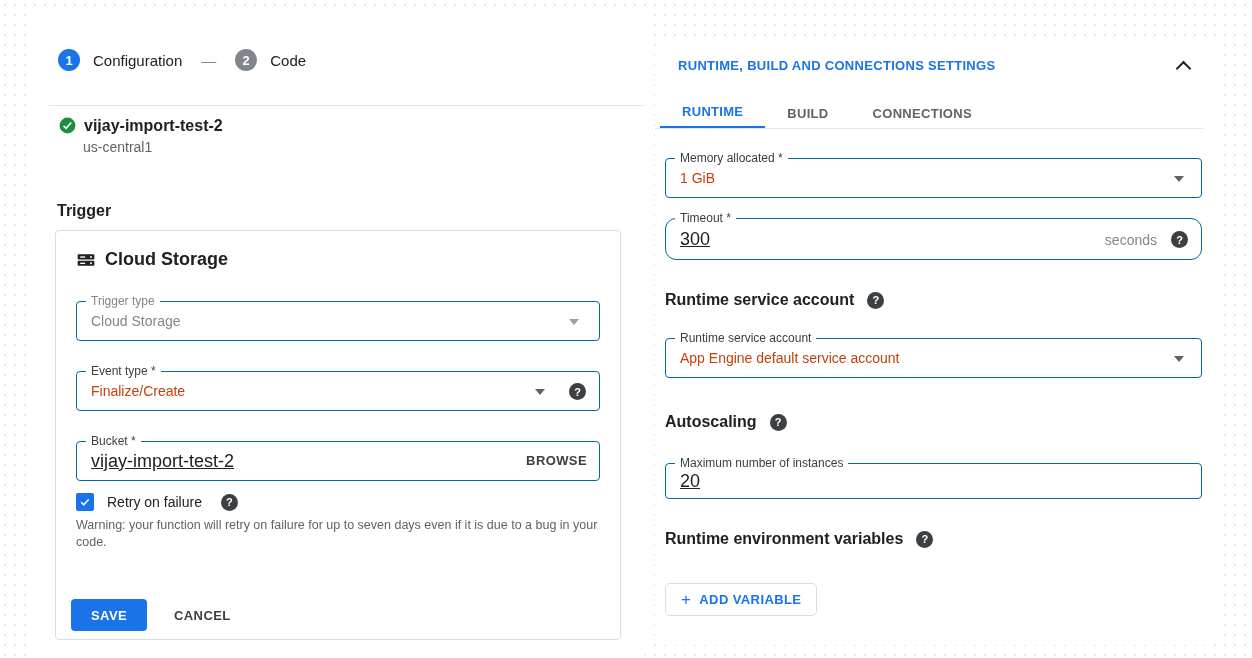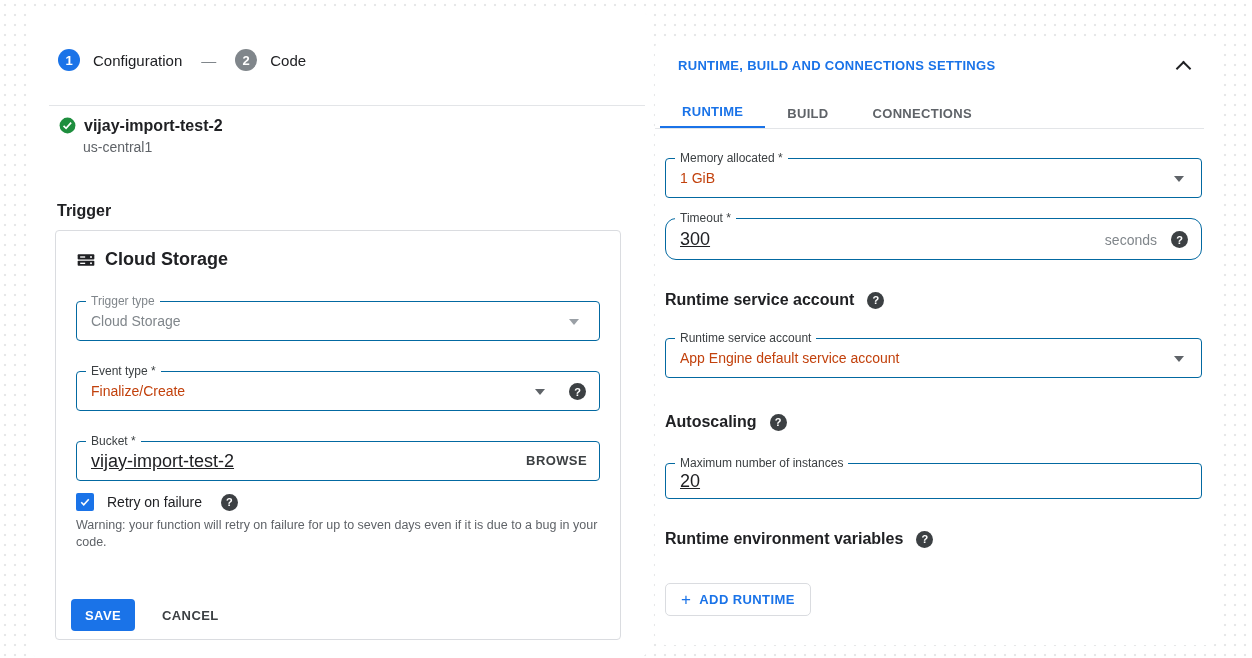"ADD RUNTIME" span { text: RUNTIME -> VARIABLE }
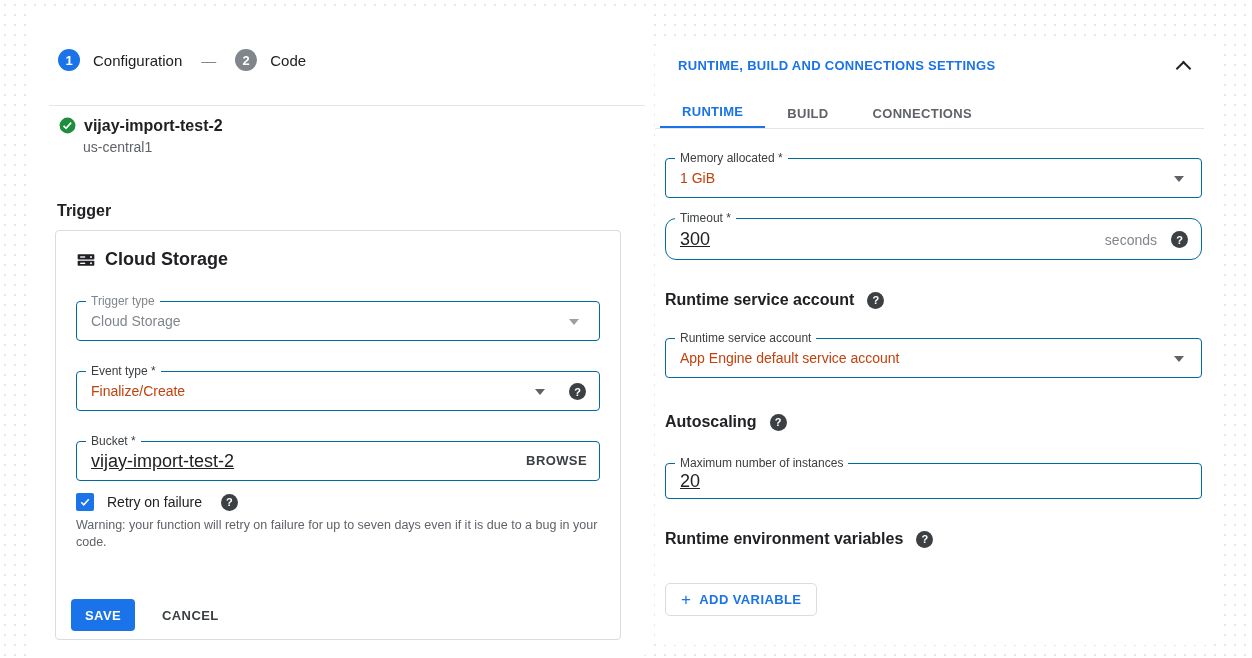"SAVE" .save-btn { padding: 0 14px -> 0 20px }
